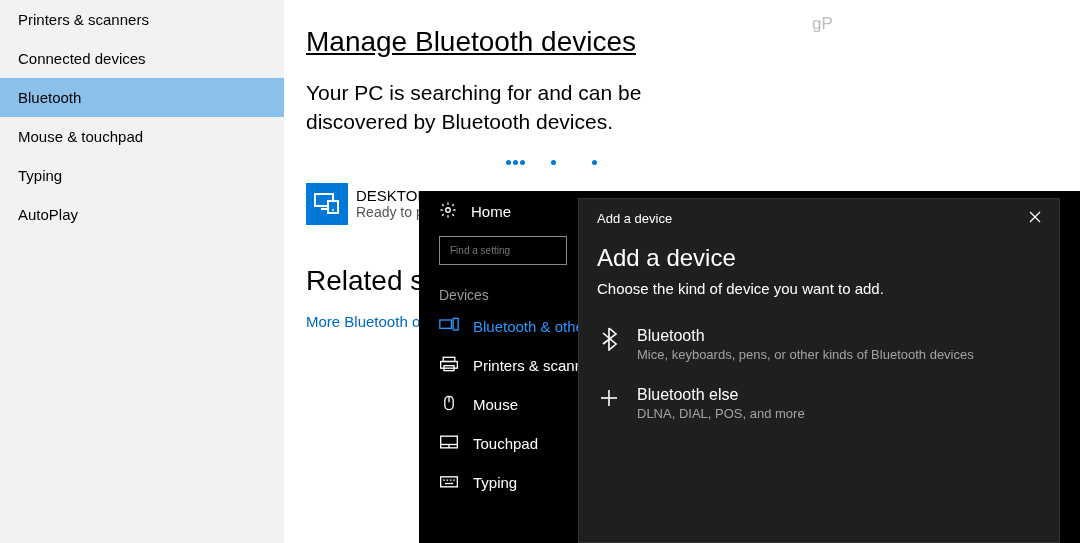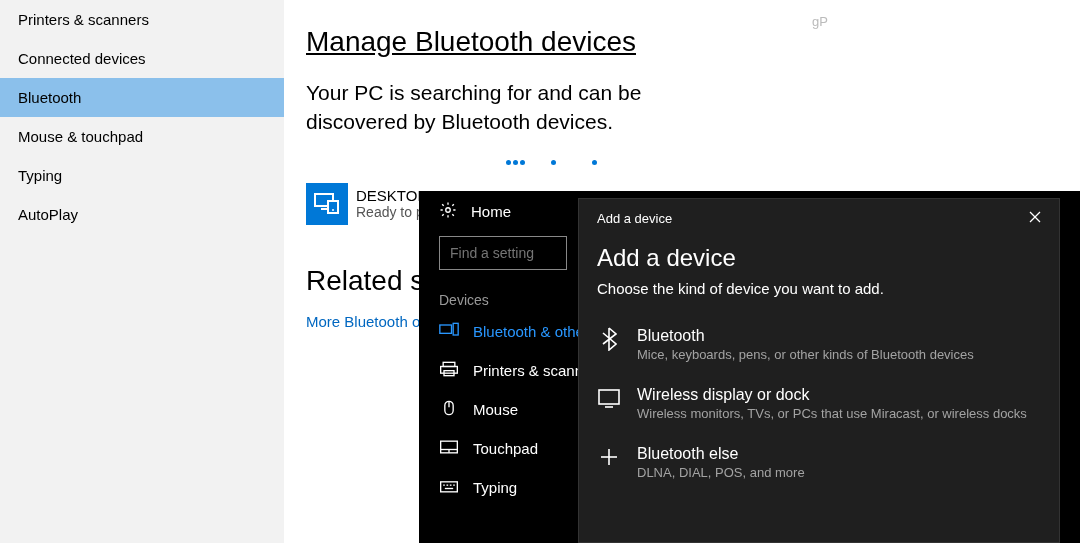"gP" .watermark { font-size: 13px -> 17px }
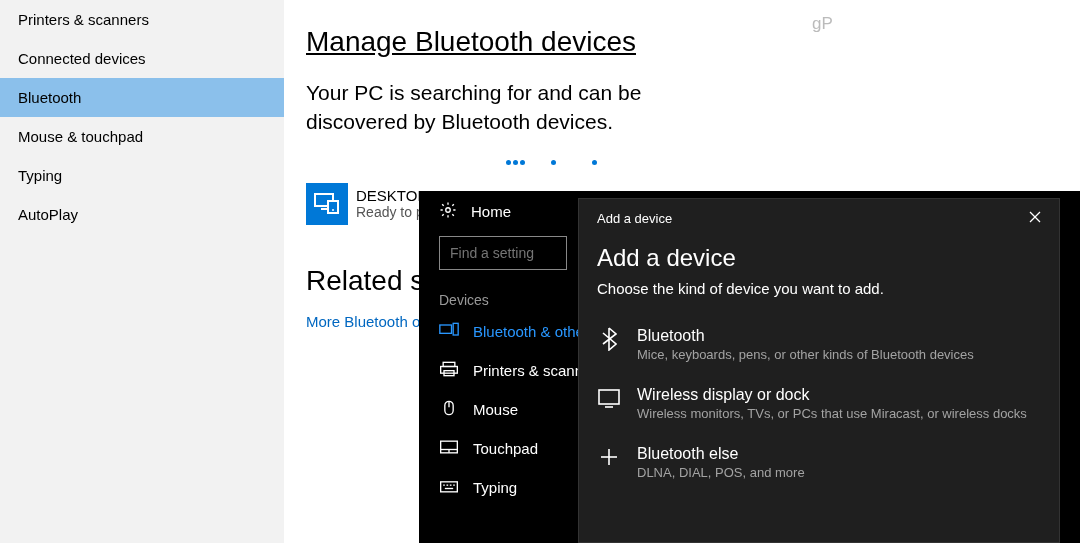"Find a setting" .dark-panel input { font-size: 14px -> 10px }
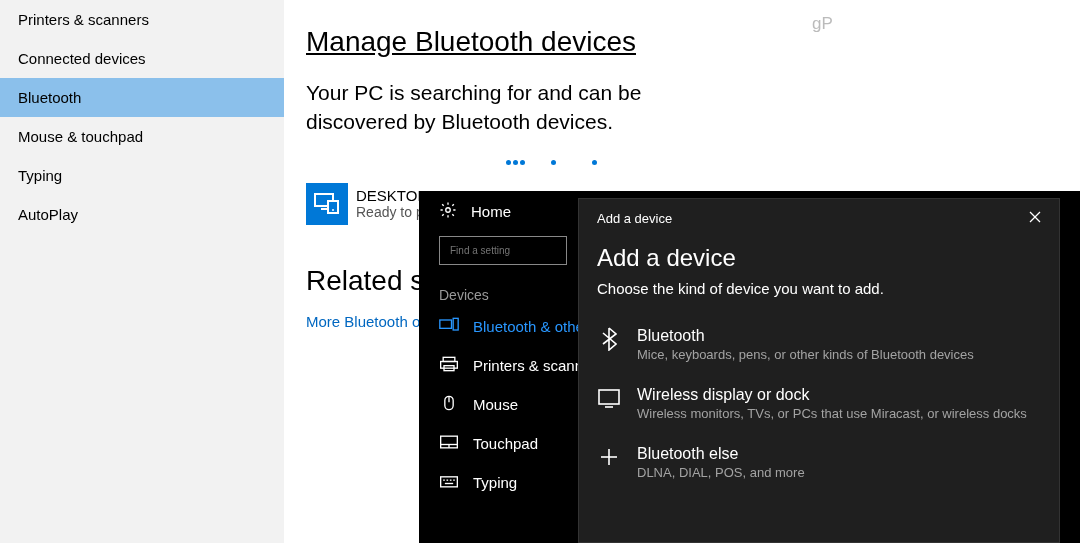"Wireless display or dock" div.opt { html: <div> <div> <svg> <rect></rect> <line></line> </svg> </div> <div> <div>Wireless display or dock</div> <div>Wireless monitors, TVs, or PCs that use Miracast, or wireless docks</div> </div> </div> -> none }
